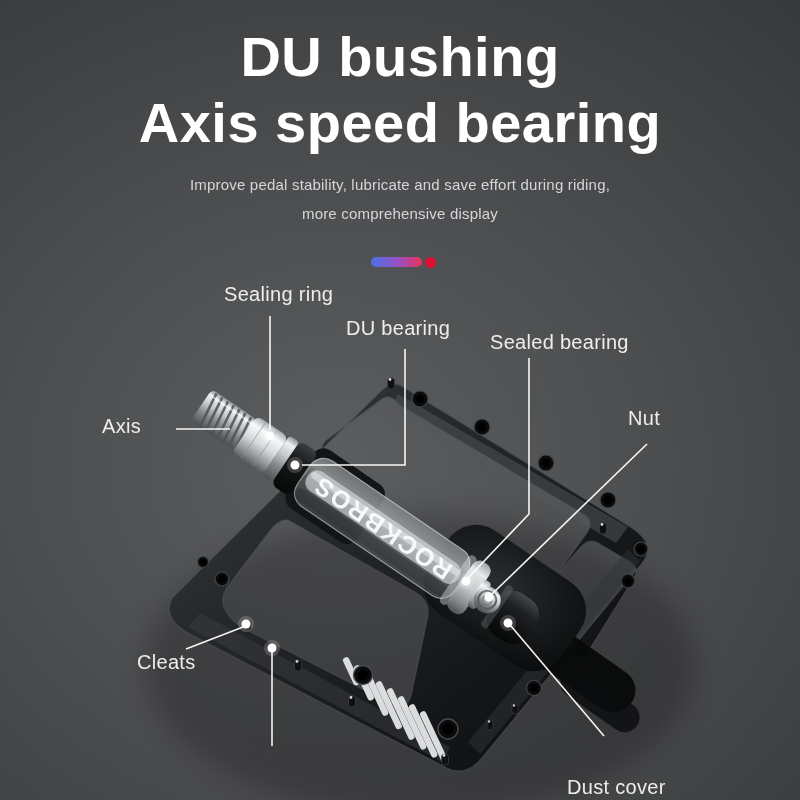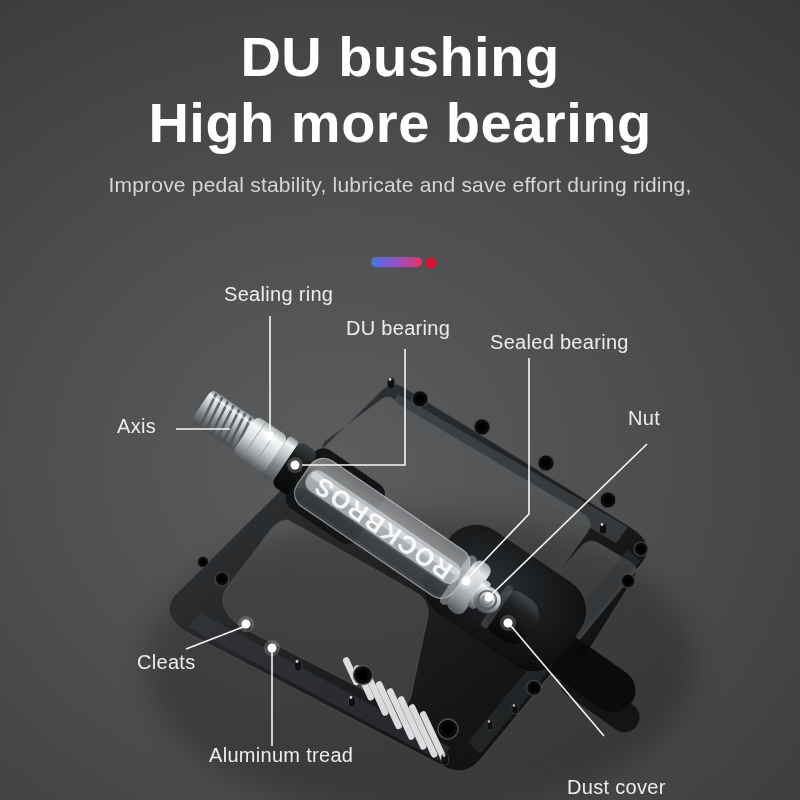"High more bearing" div.title { text: High more -> Axis speed }
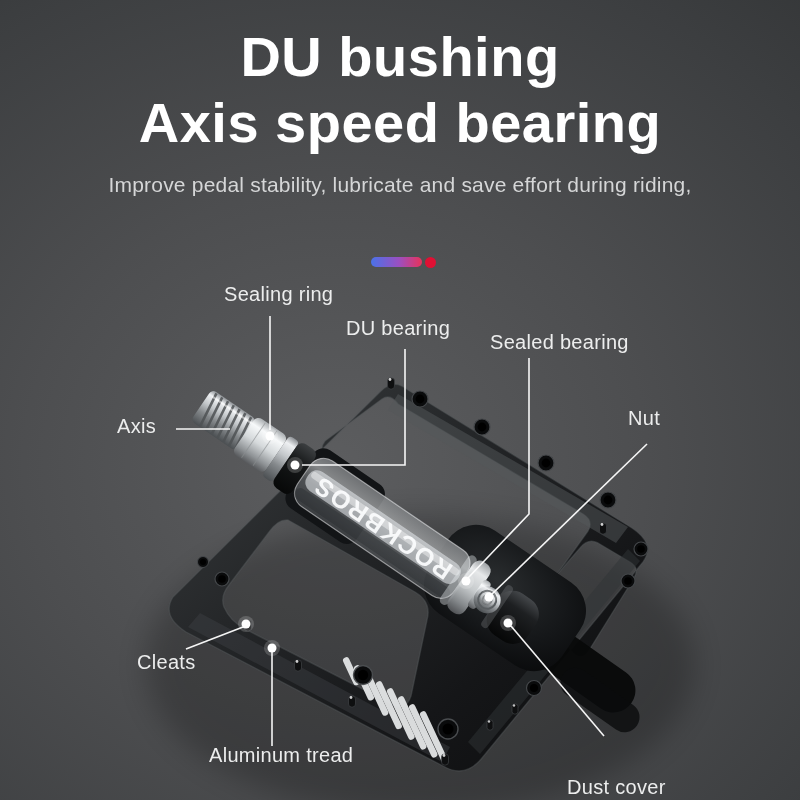"Improve pedal stability, lubricate and" .subtitle { font-size: 21px -> 15px }
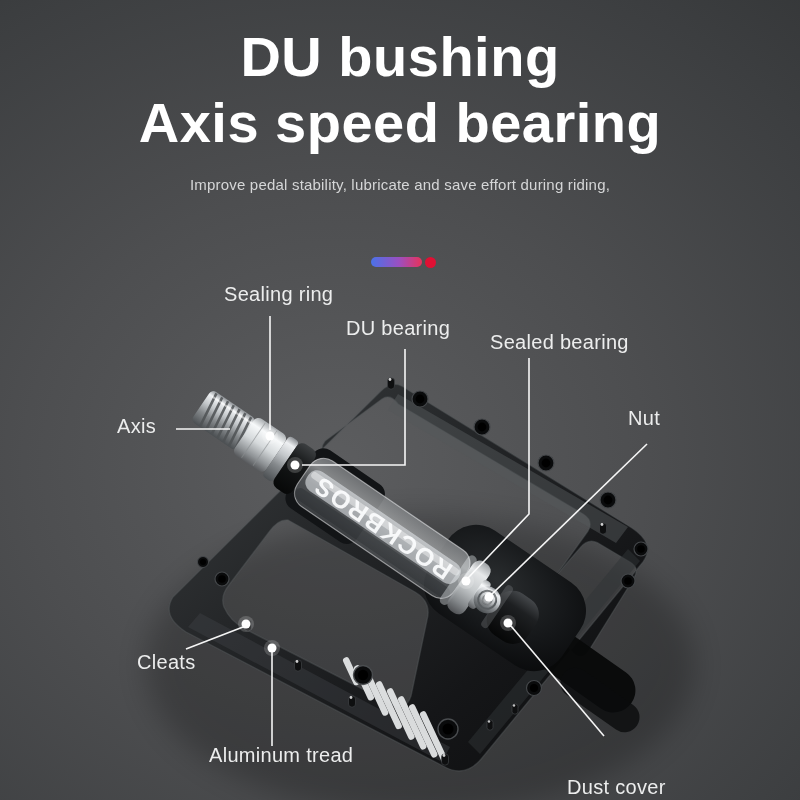"more comprehensive display" div { html: none -> <div>more comprehensive display</div> }
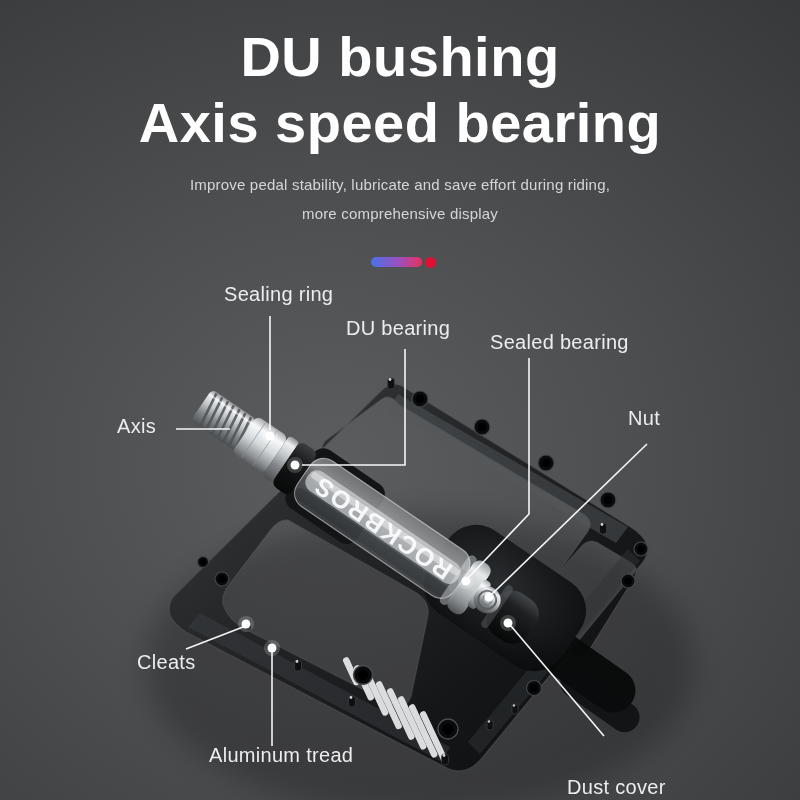"Axis" .lb-axis { left: 117px -> 102px }
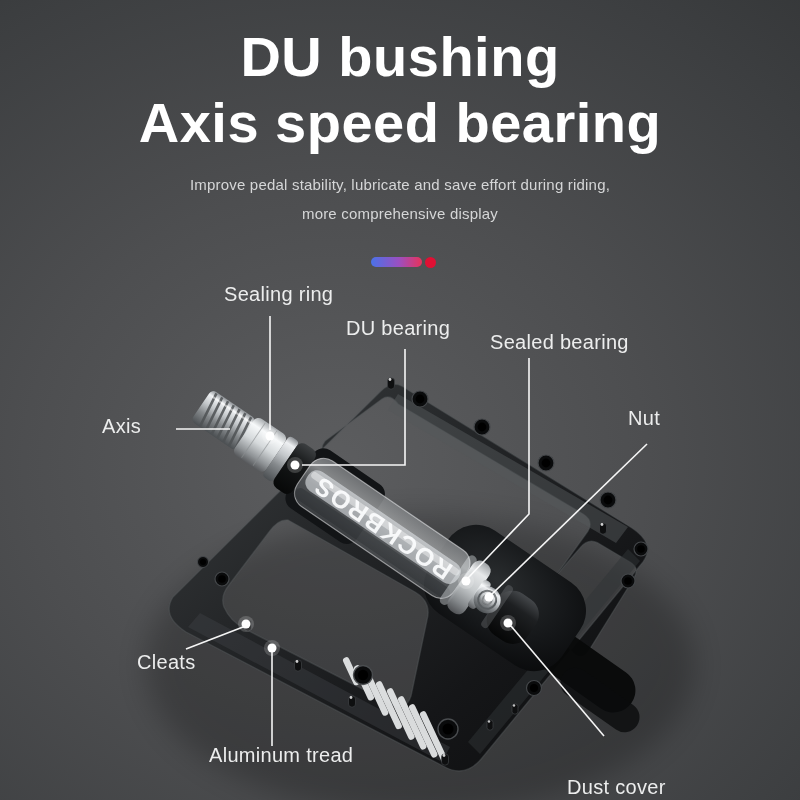"Aluminum tread" div.callout-label { html: <div>Aluminum tread</div> -> none }
